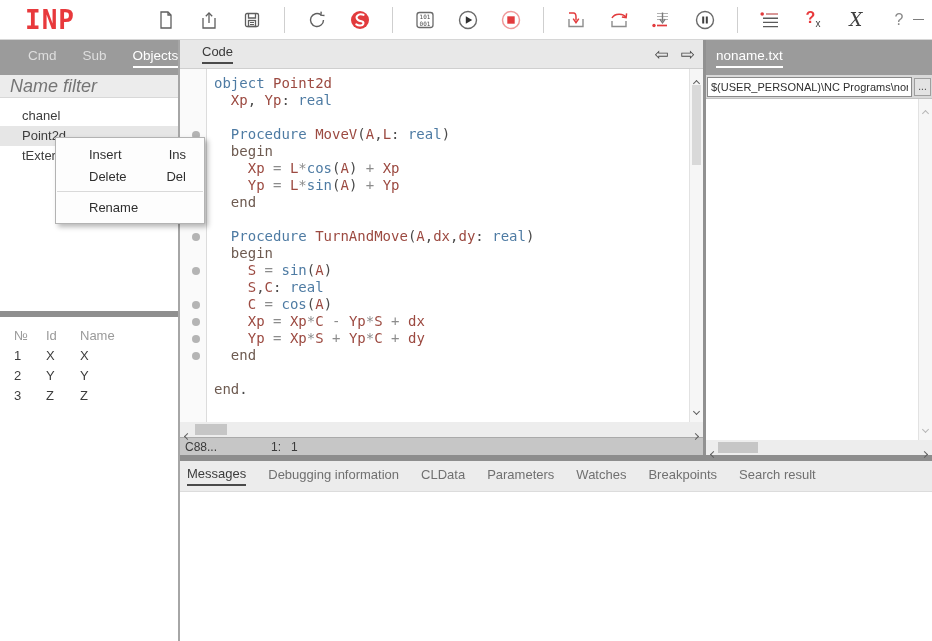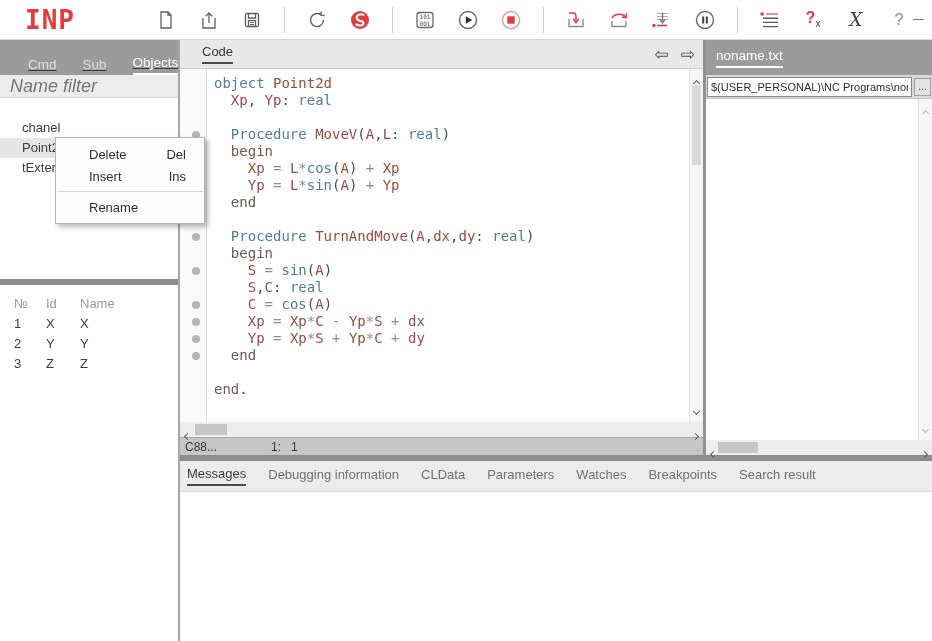"Cmd" .side-header { align-items: flex-end -> flex-start; text-decoration: underline -> none }
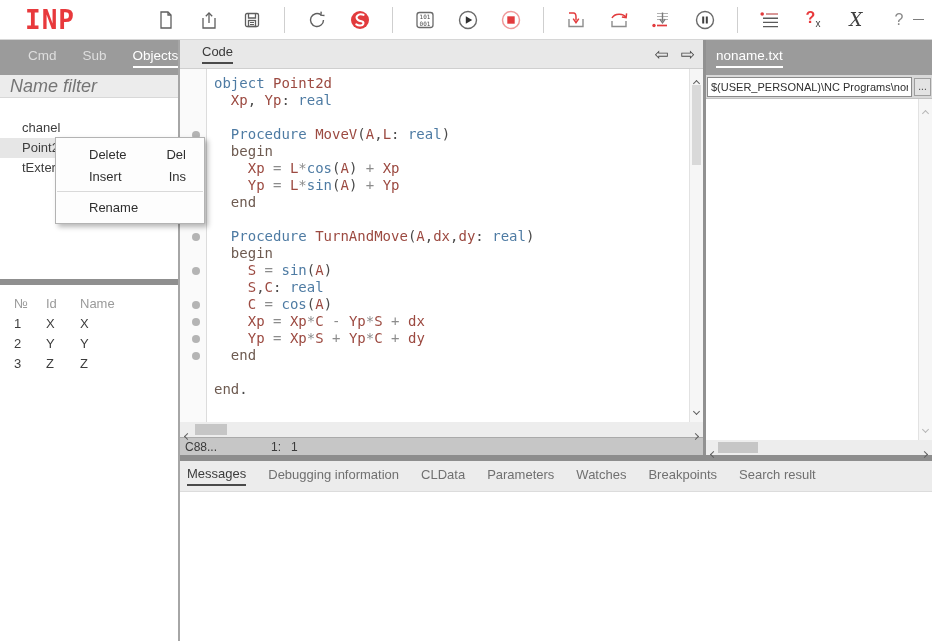"chanel" .obj-list { height: 181px -> 213px; padding-top: 20px -> 8px }
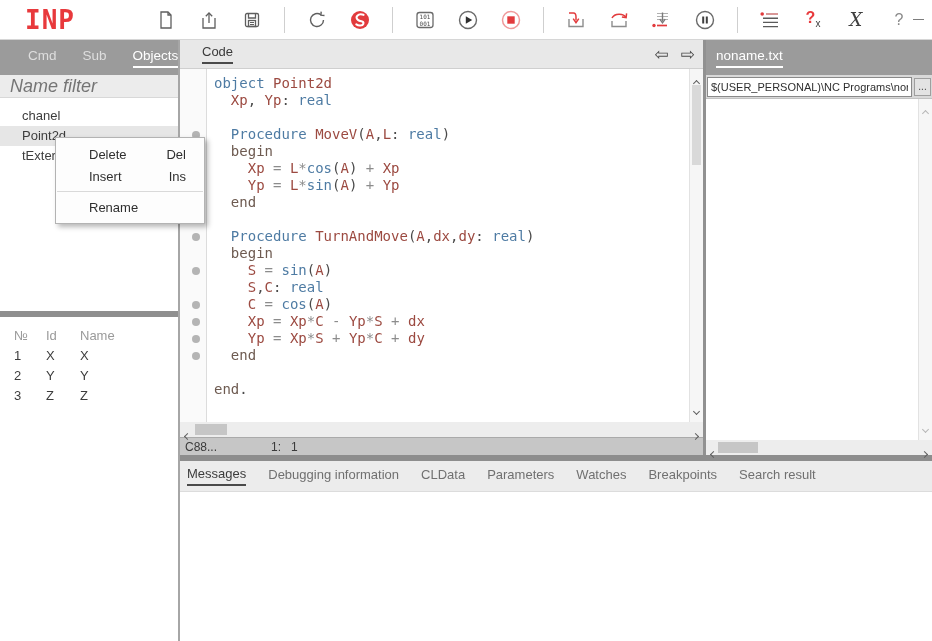"Delete" div.menu-item { order: before "Insert" -> after "Insert" }
